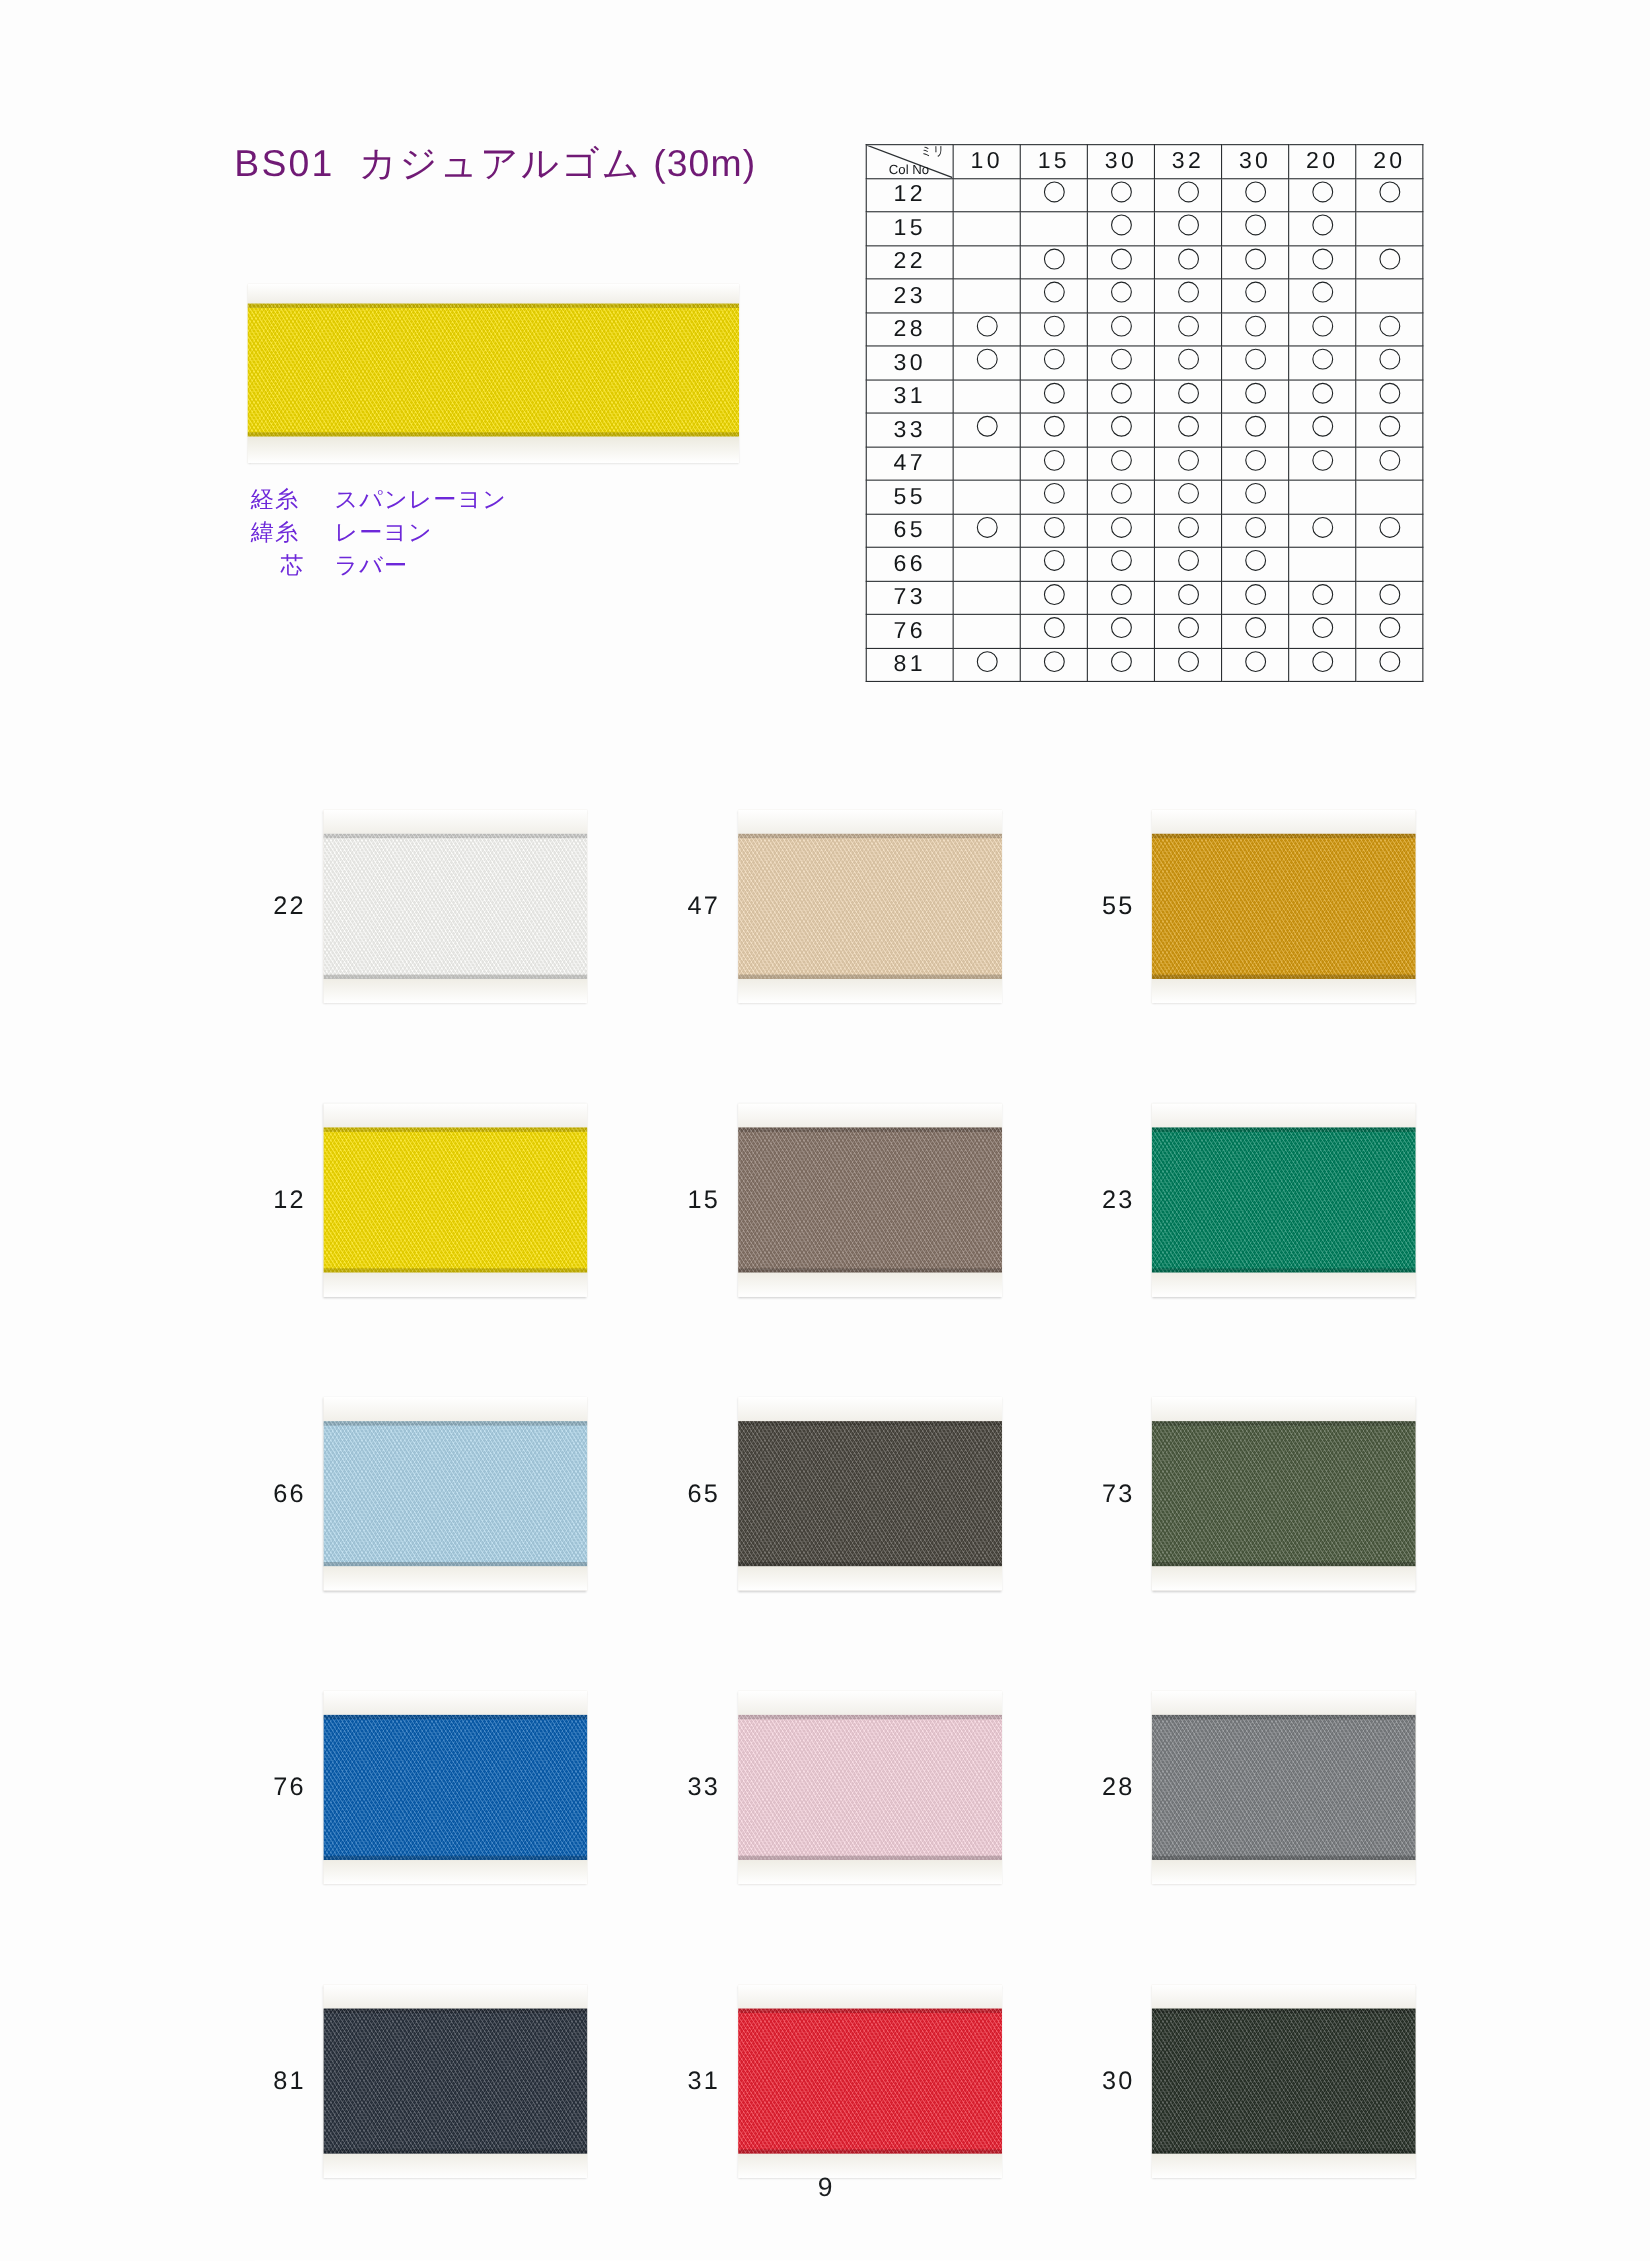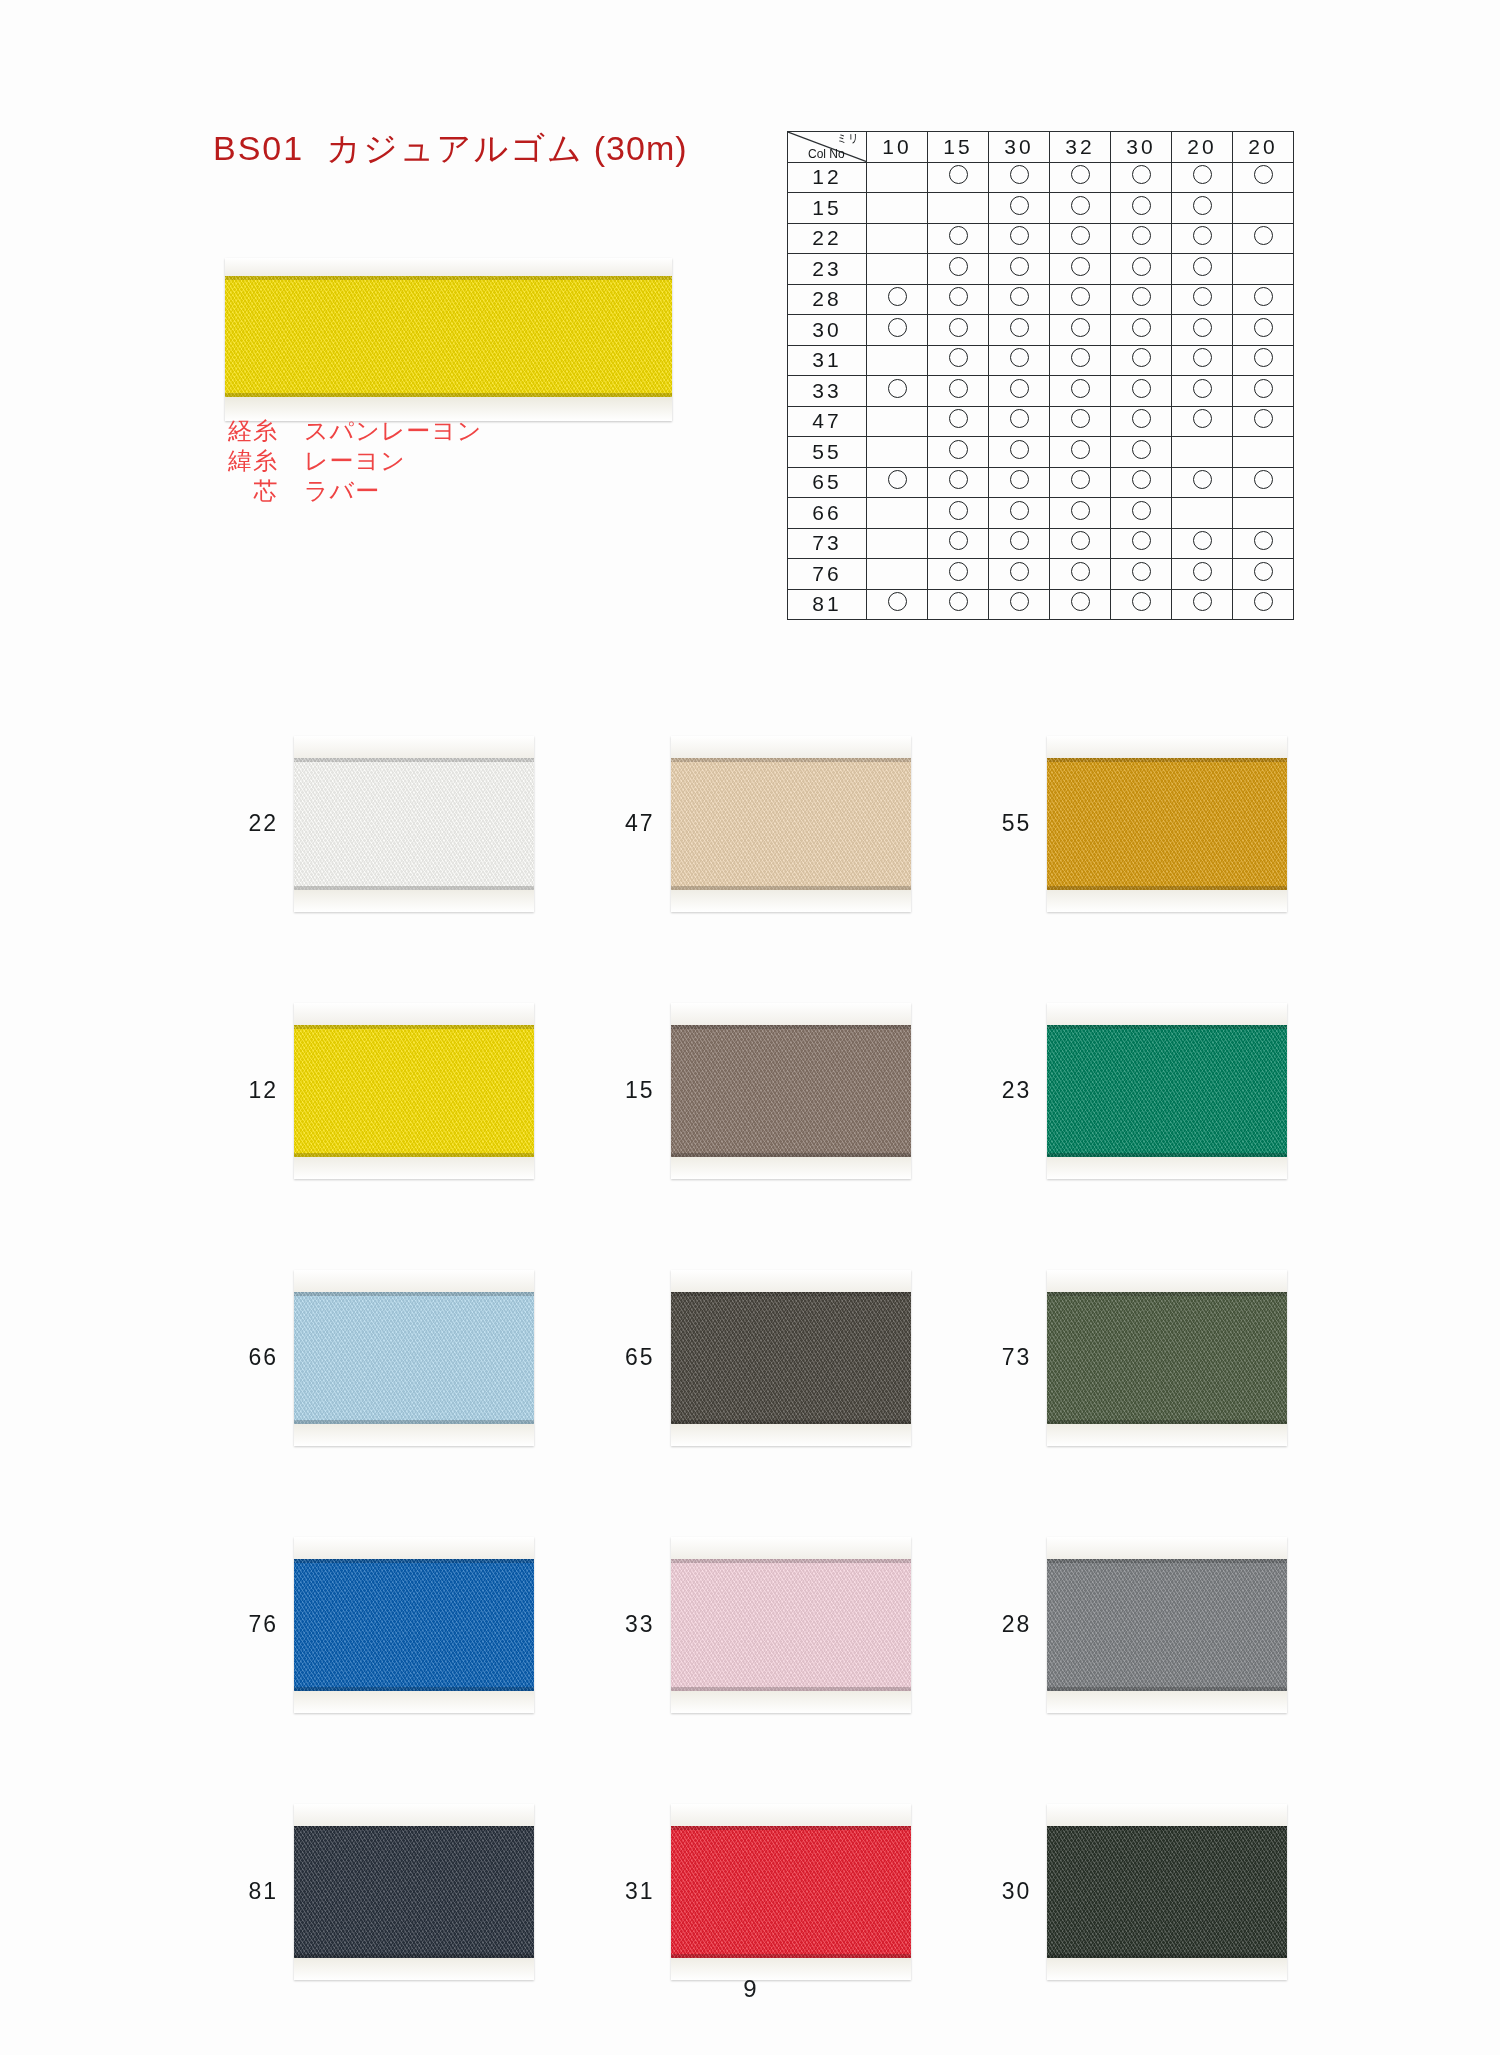"BS01 カジュアルゴム (30m)" .title { color: #b91c1c -> #701a75 }
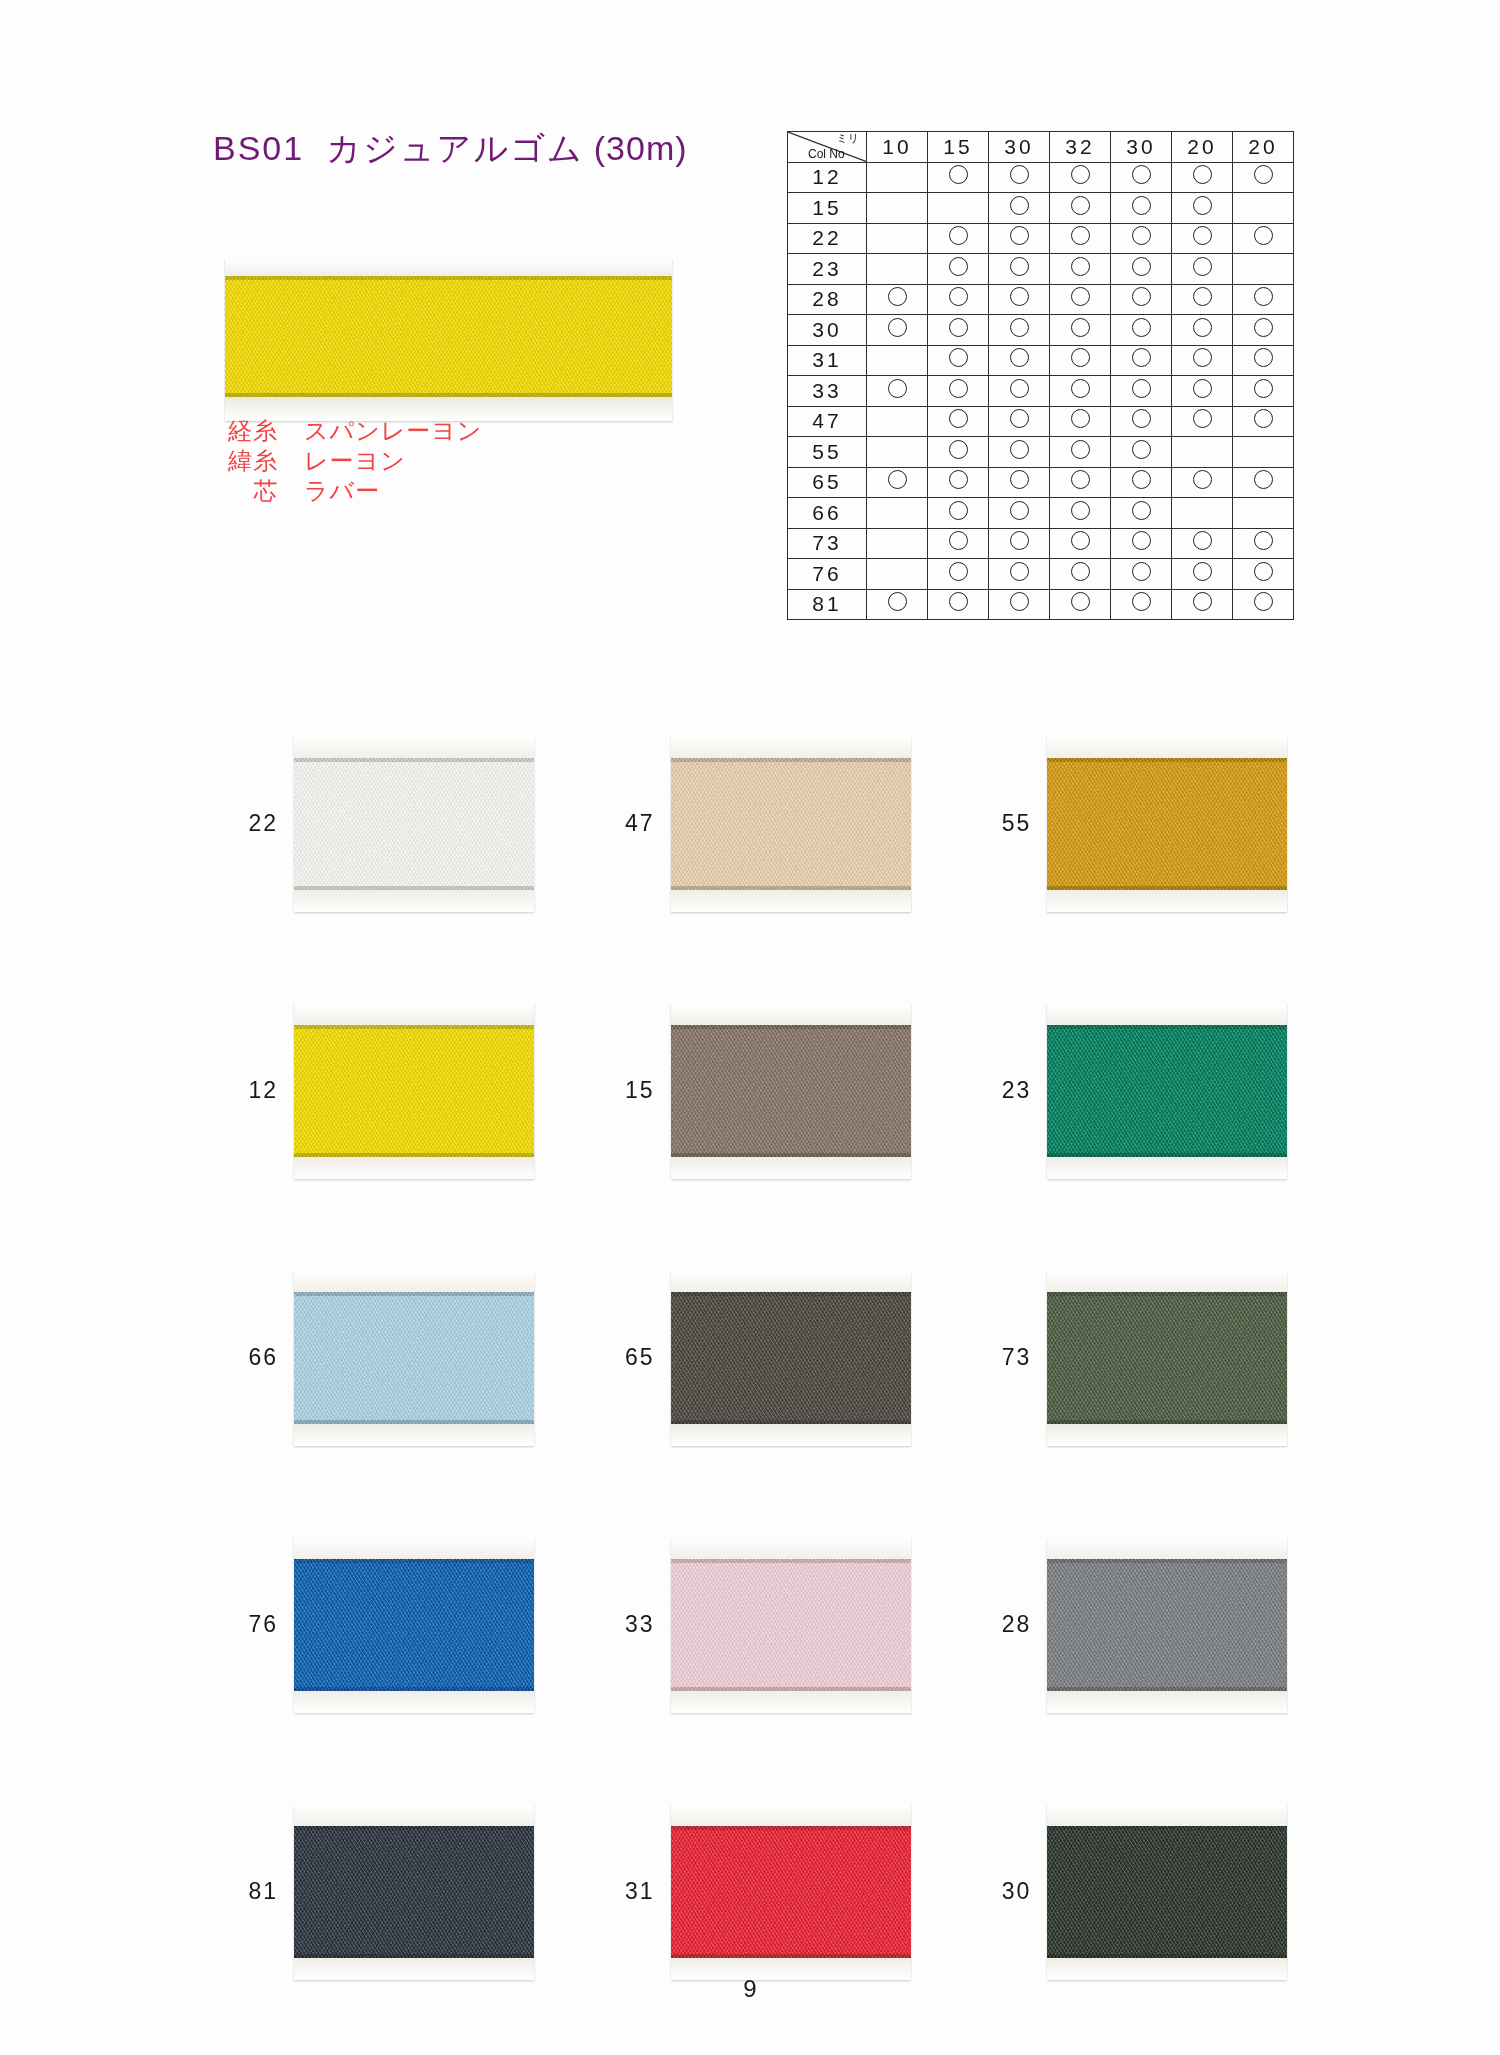"経糸" .spec { color: #ef4444 -> #6d28d9; font-size: 24px -> 21px; top: 416px -> 440px }
